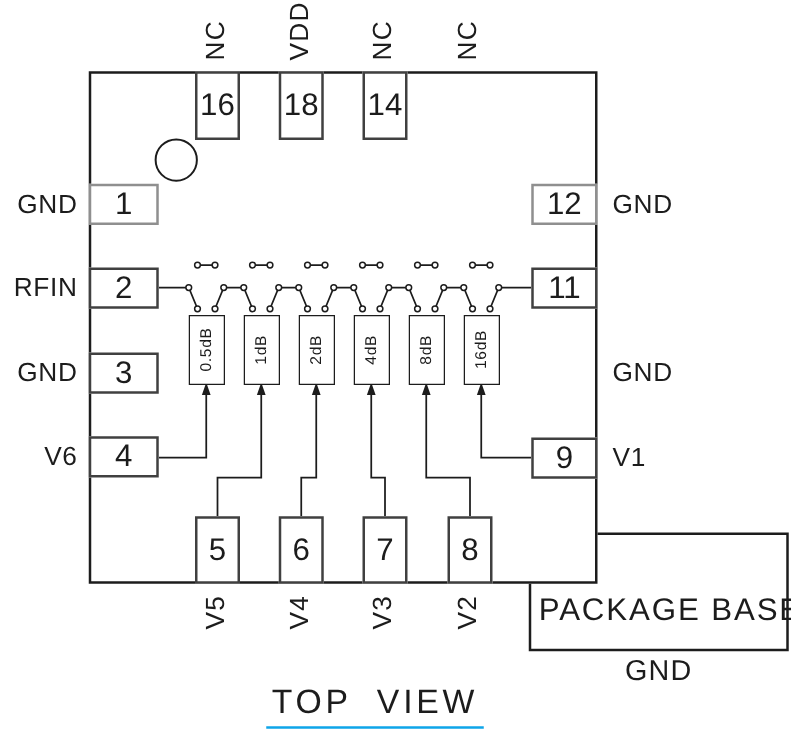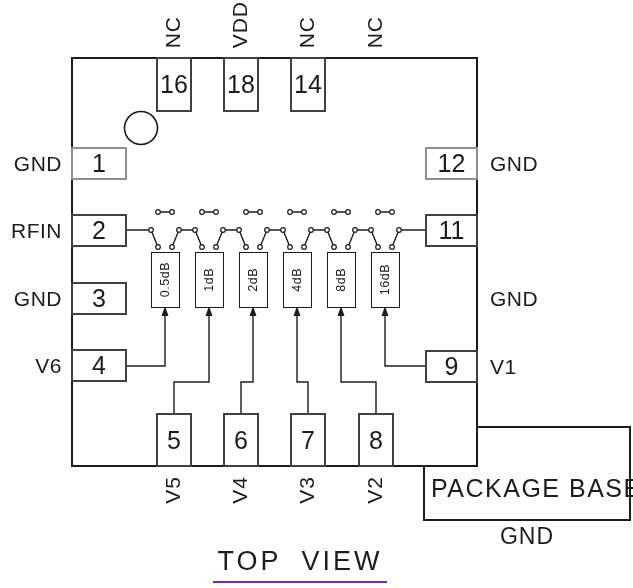"TOP VIEW" .title span { border-bottom: 2px solid #6d28d9 -> 2px solid #0ea5e9 }
